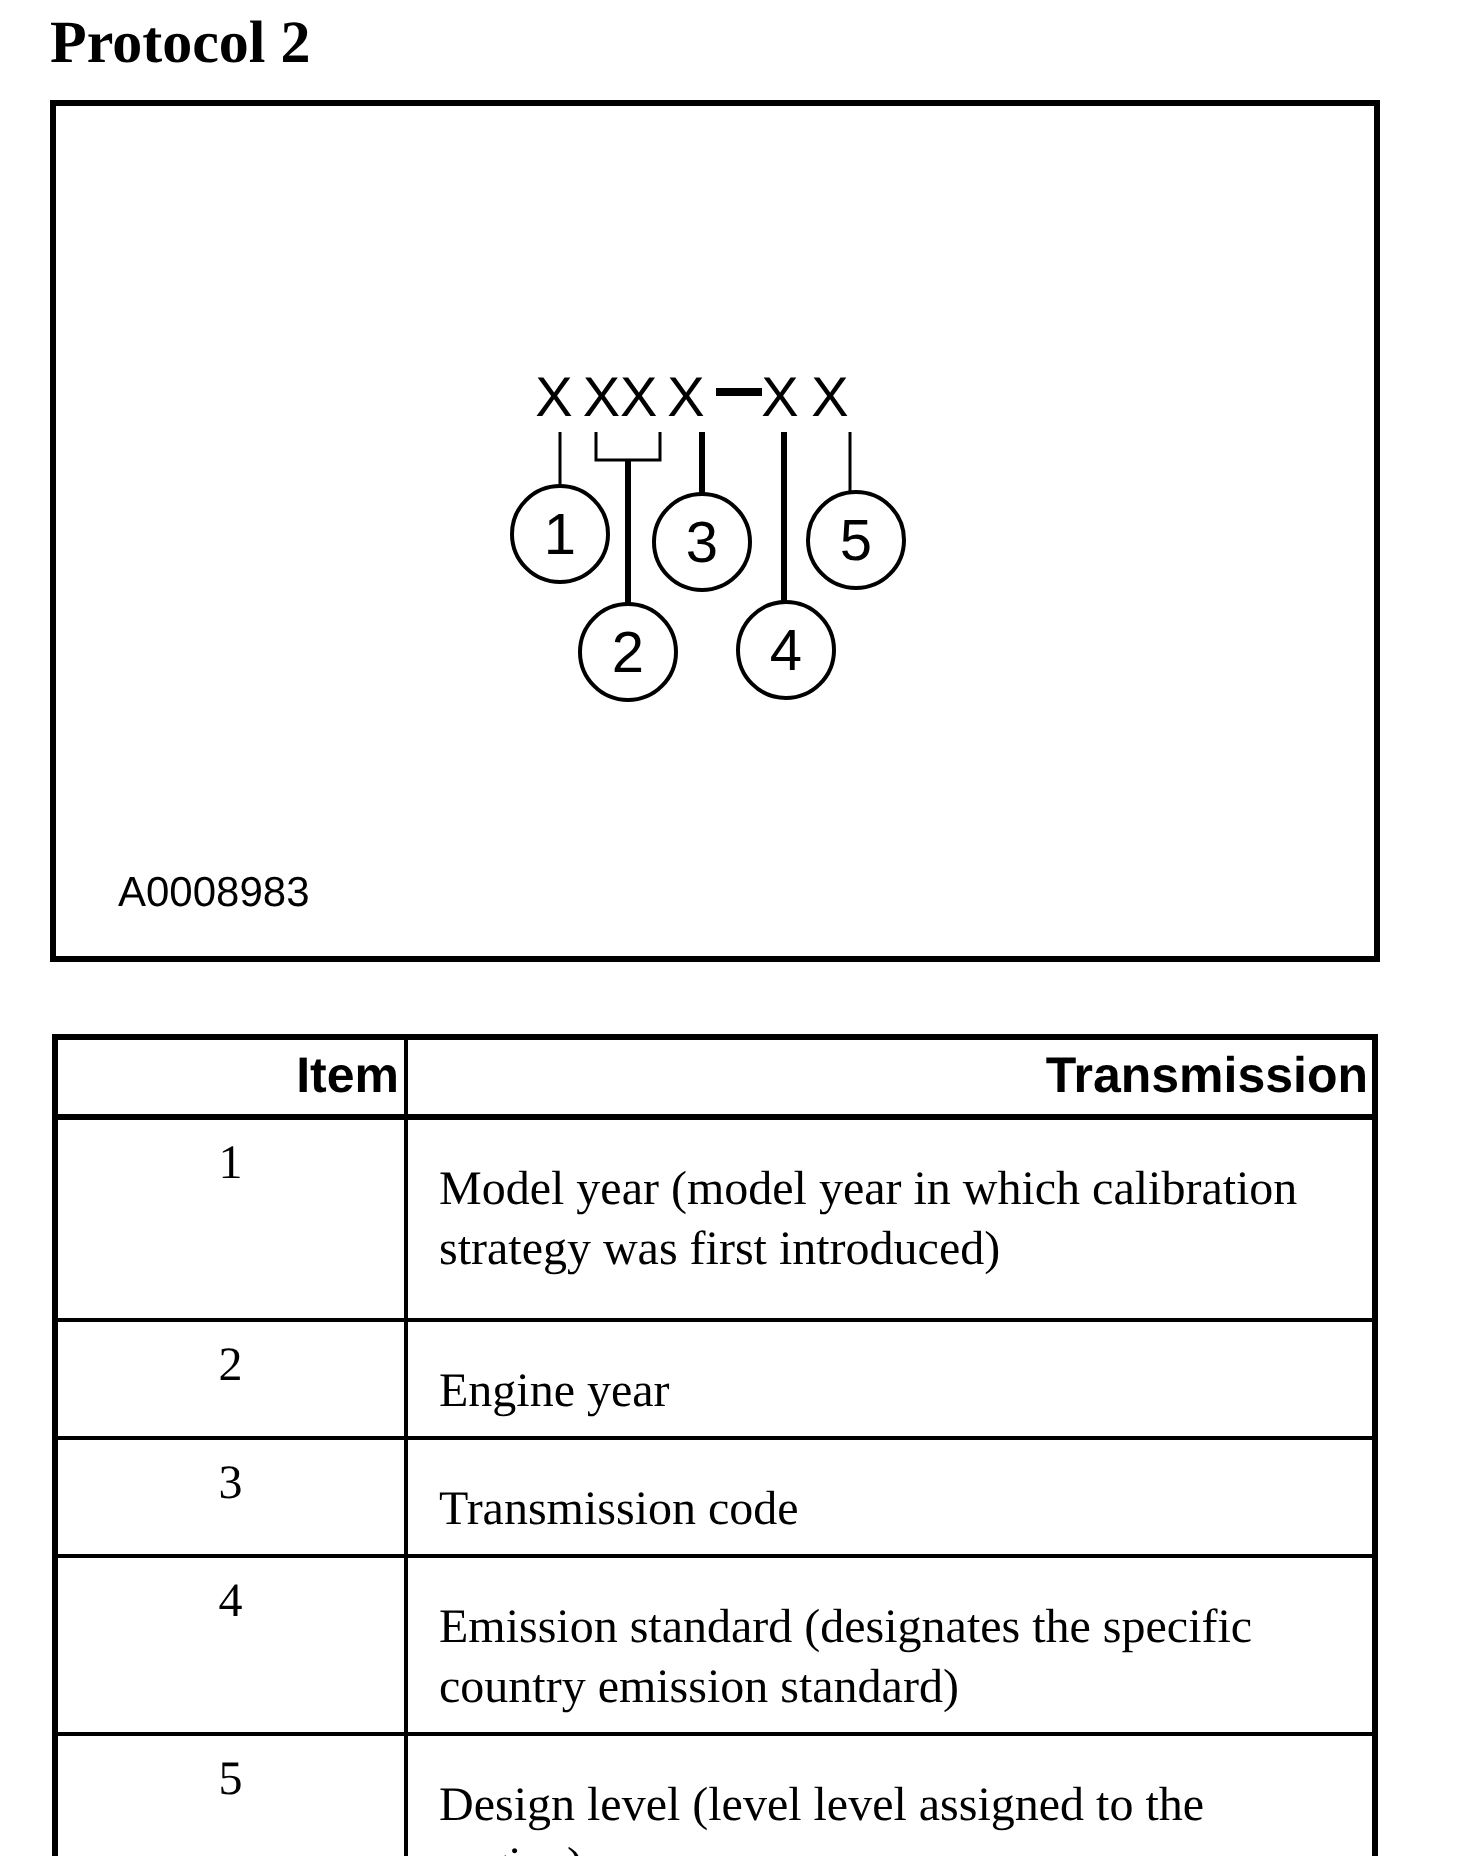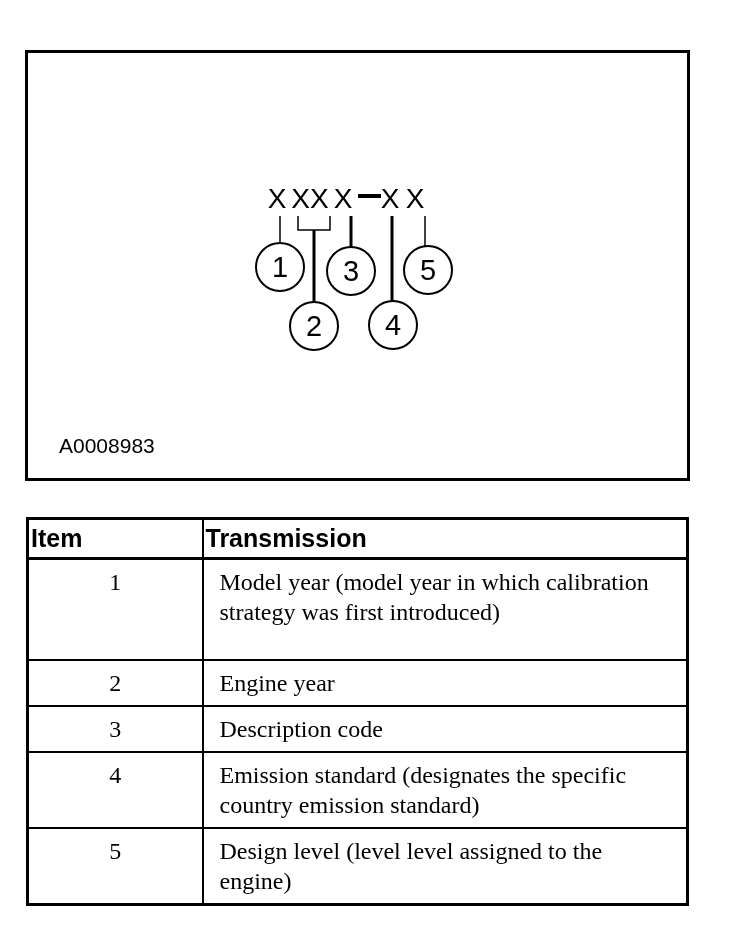"Protocol 2" div.page-title { html: none -> <div>Protocol 2</div> }
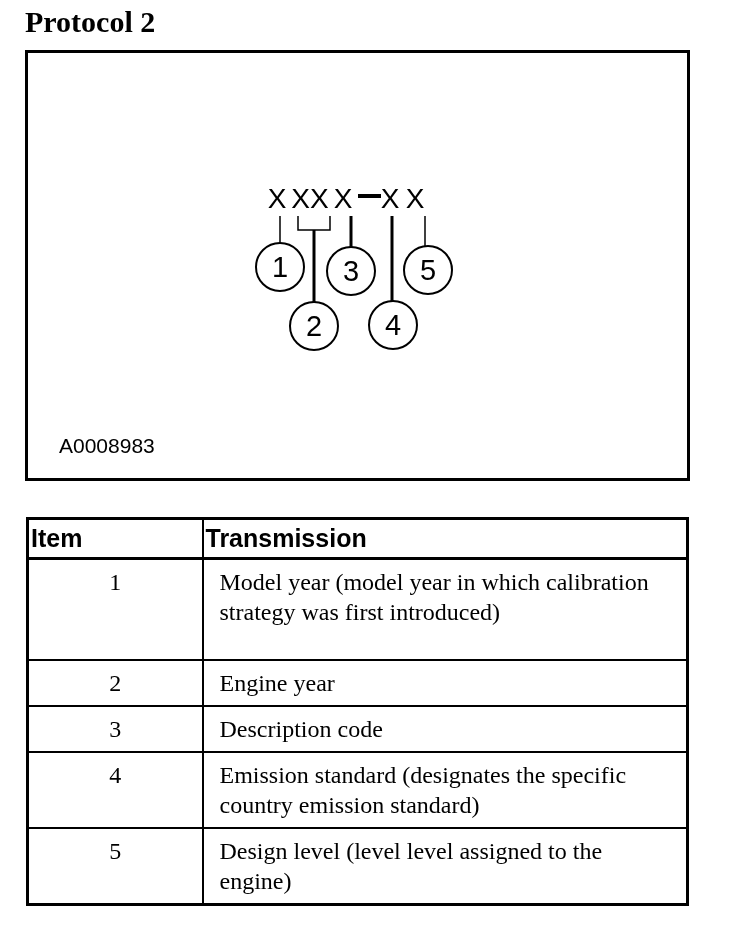"Item" .data-table th { text-align: left -> right }
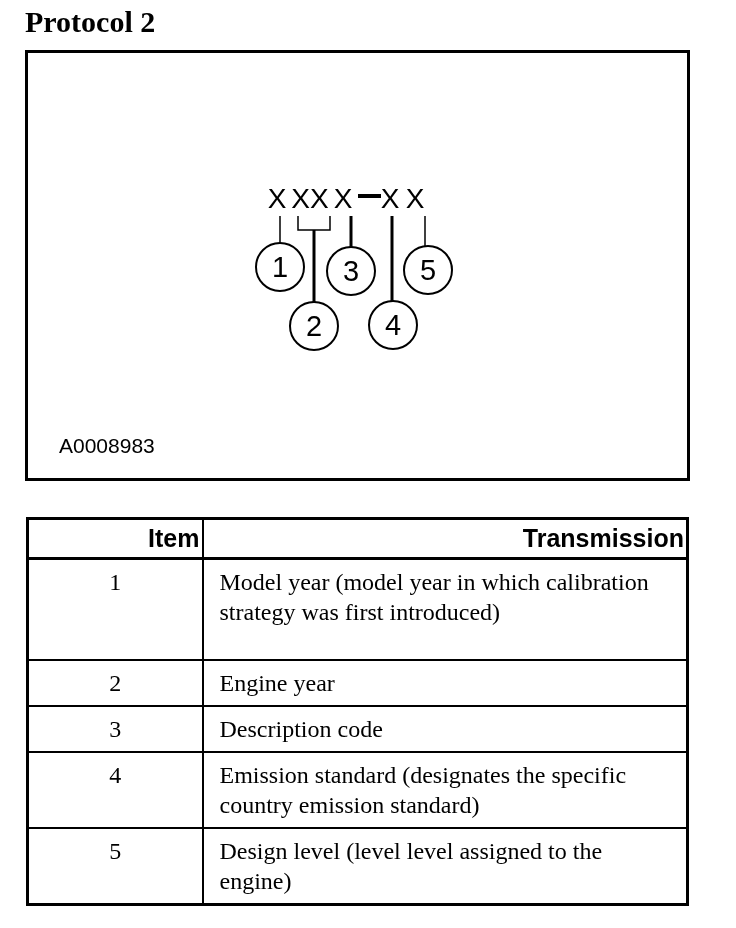"Model year (model year in" .data-table td.desc-cell { padding: 7px 10px 7px 16px -> 20px 10px 7px 16px }
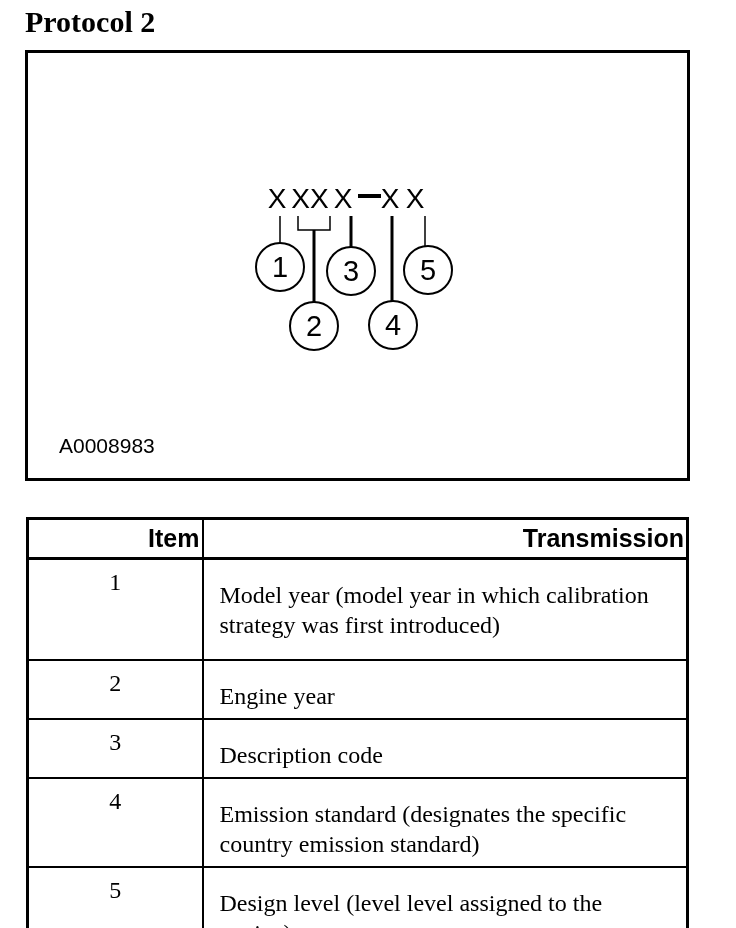"Description code" td.desc-cell { text: Description -> Transmission }
